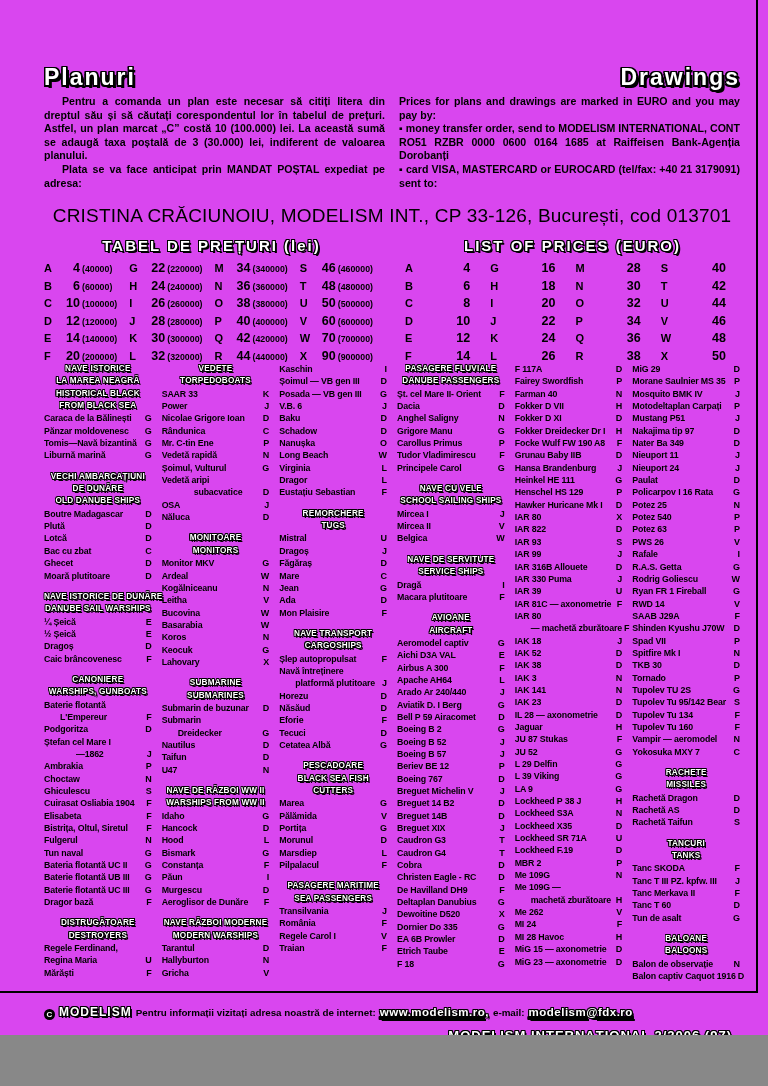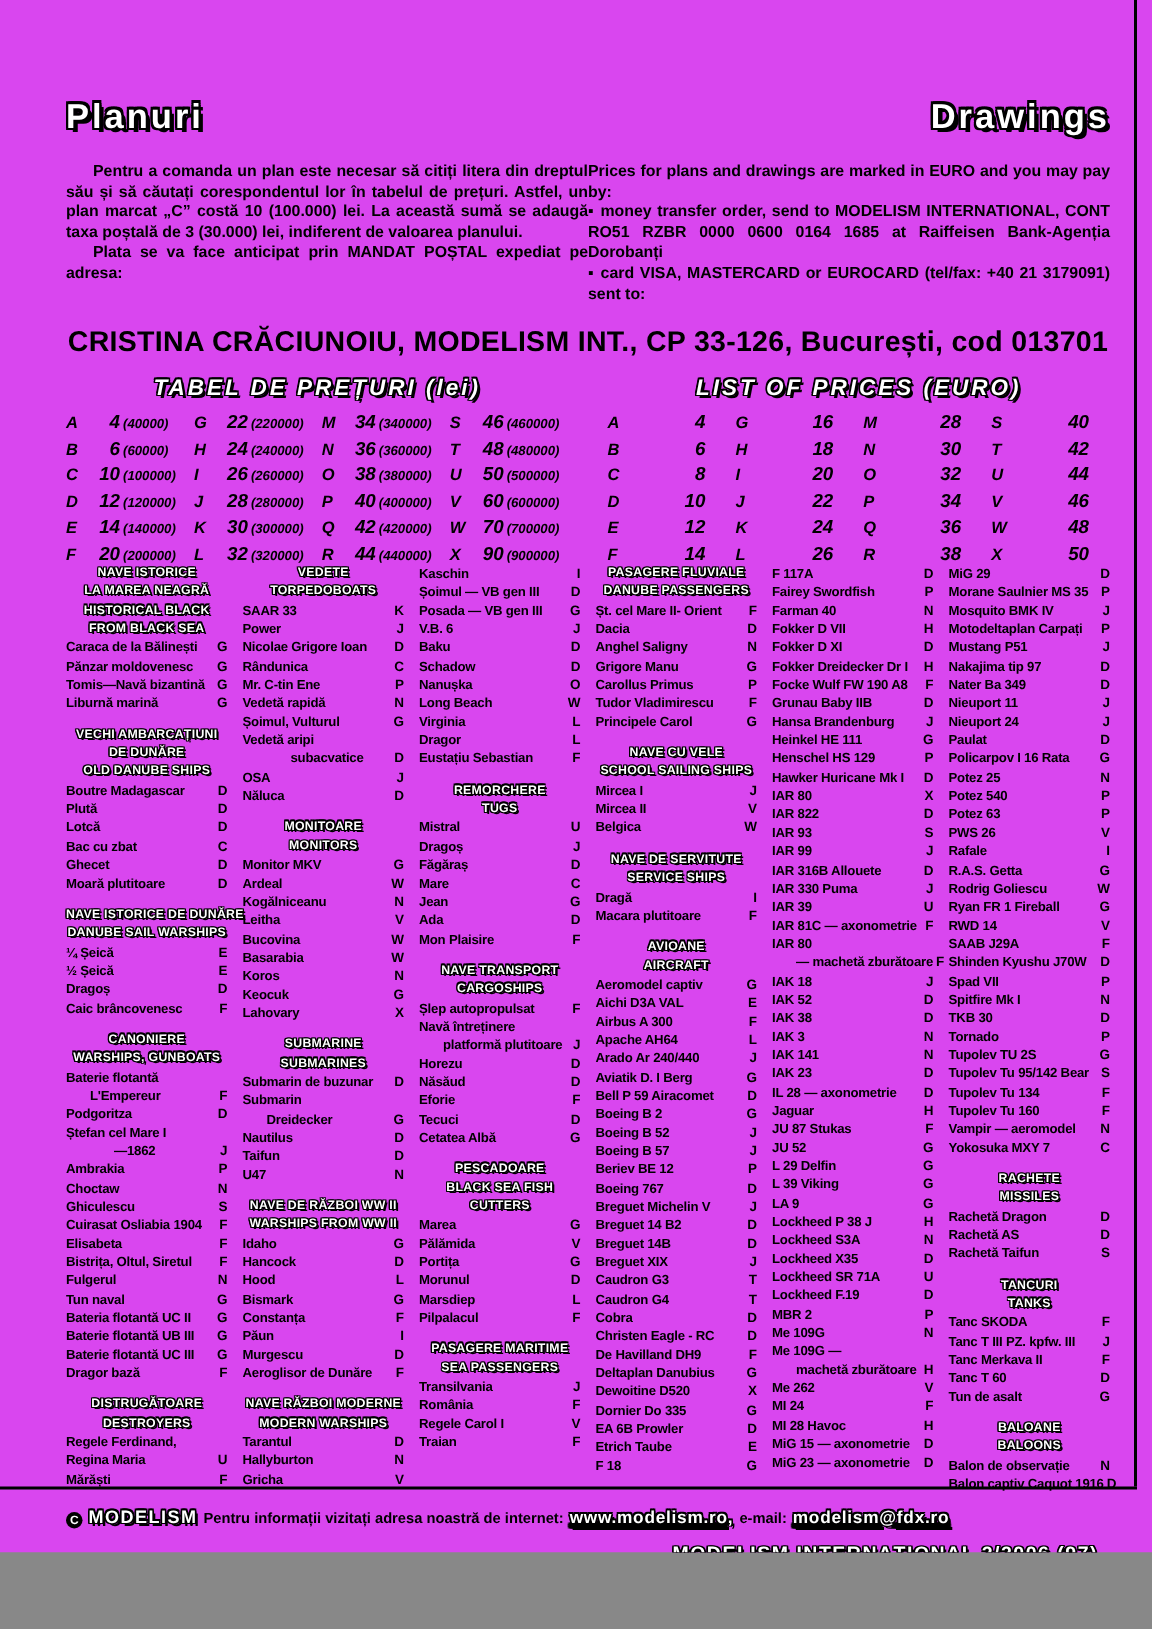"Pentru a comanda un plan" .intro { gap: none -> 14px; margin-top: 14px -> 1px }
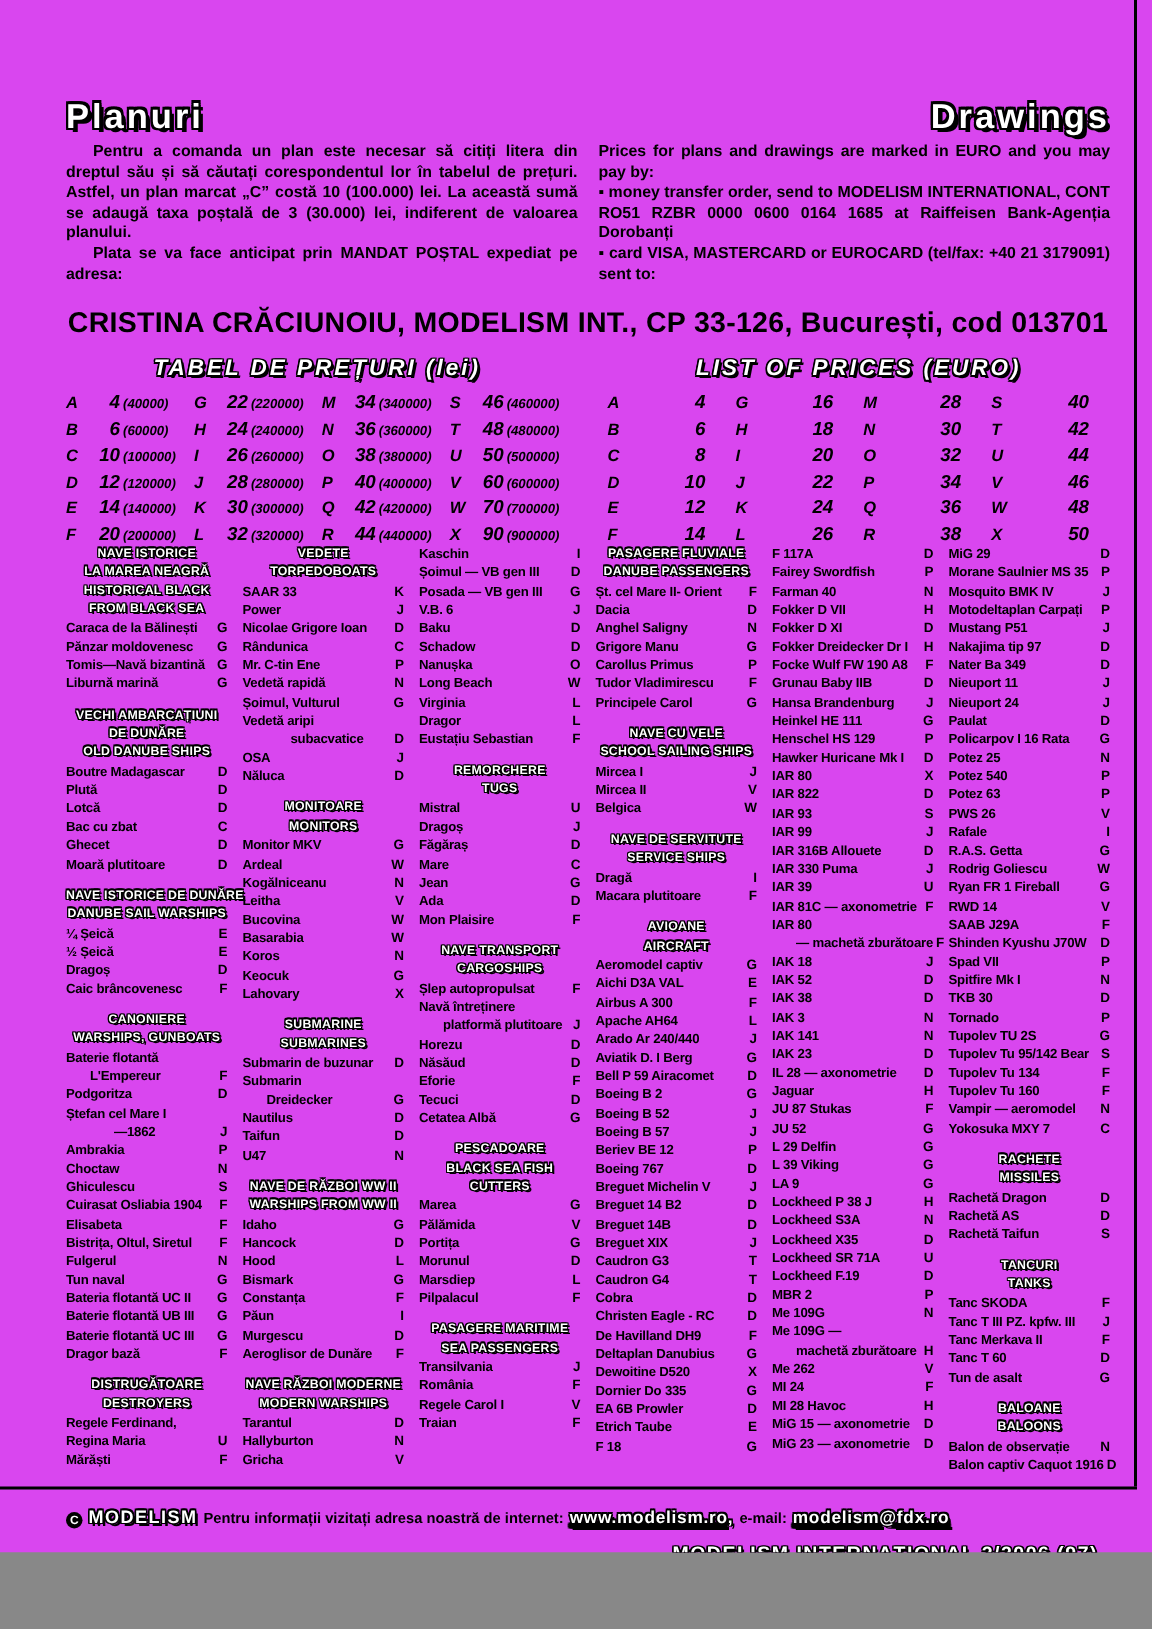"CRISTINA CRĂCIUNOIU, MODELISM INT., CP" .address { font-weight: 700 -> 400 }
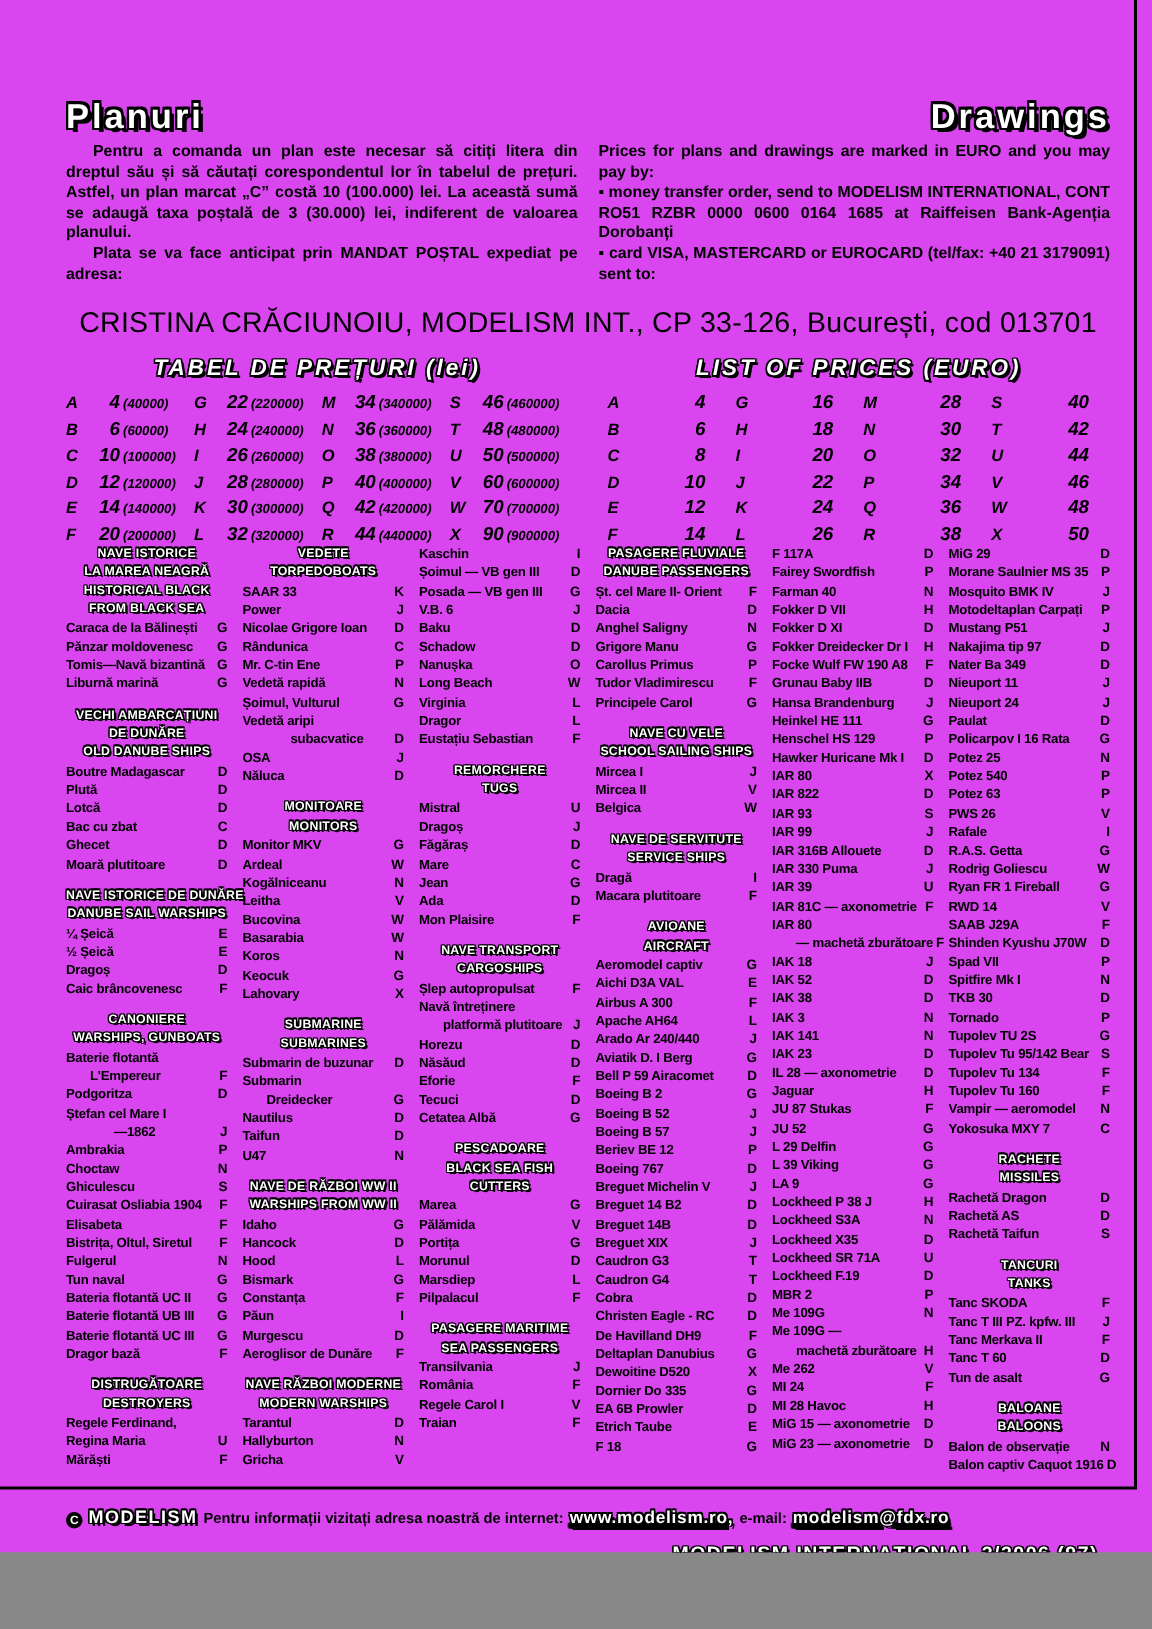"TABEL DE PREȚURI (lei)" .prices { font-style: italic -> none }
